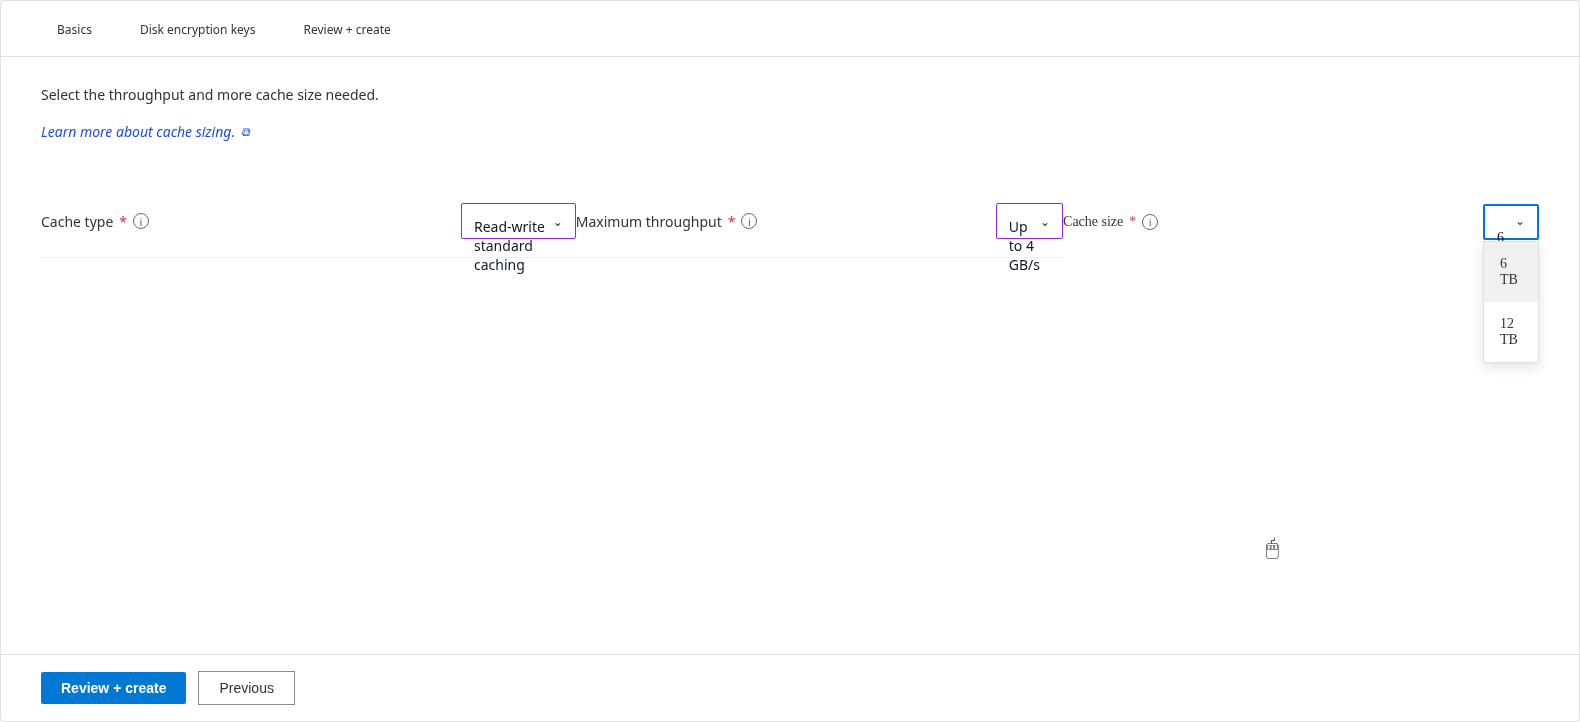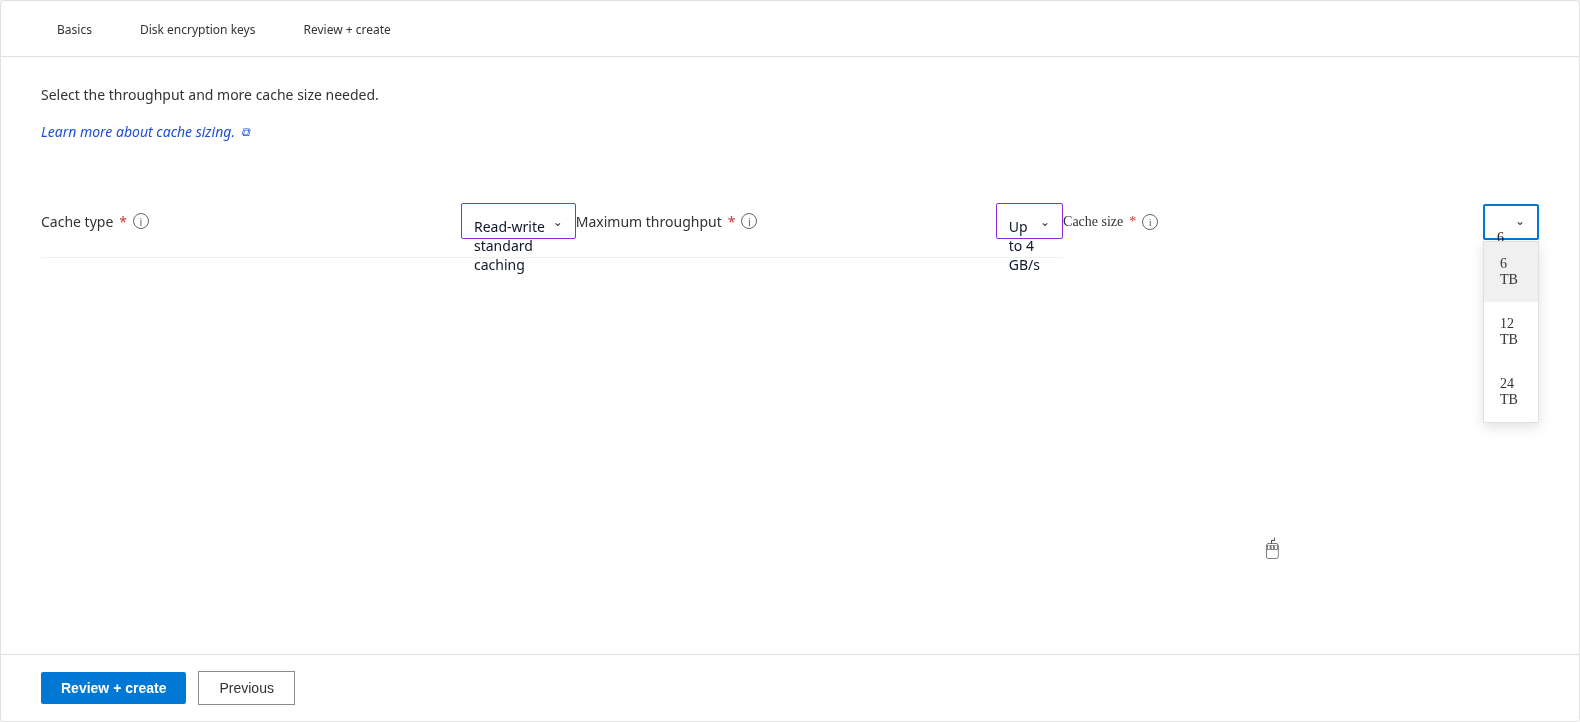"24 TB" div.dropdown-option { html: <div>24 TB</div> -> none }
